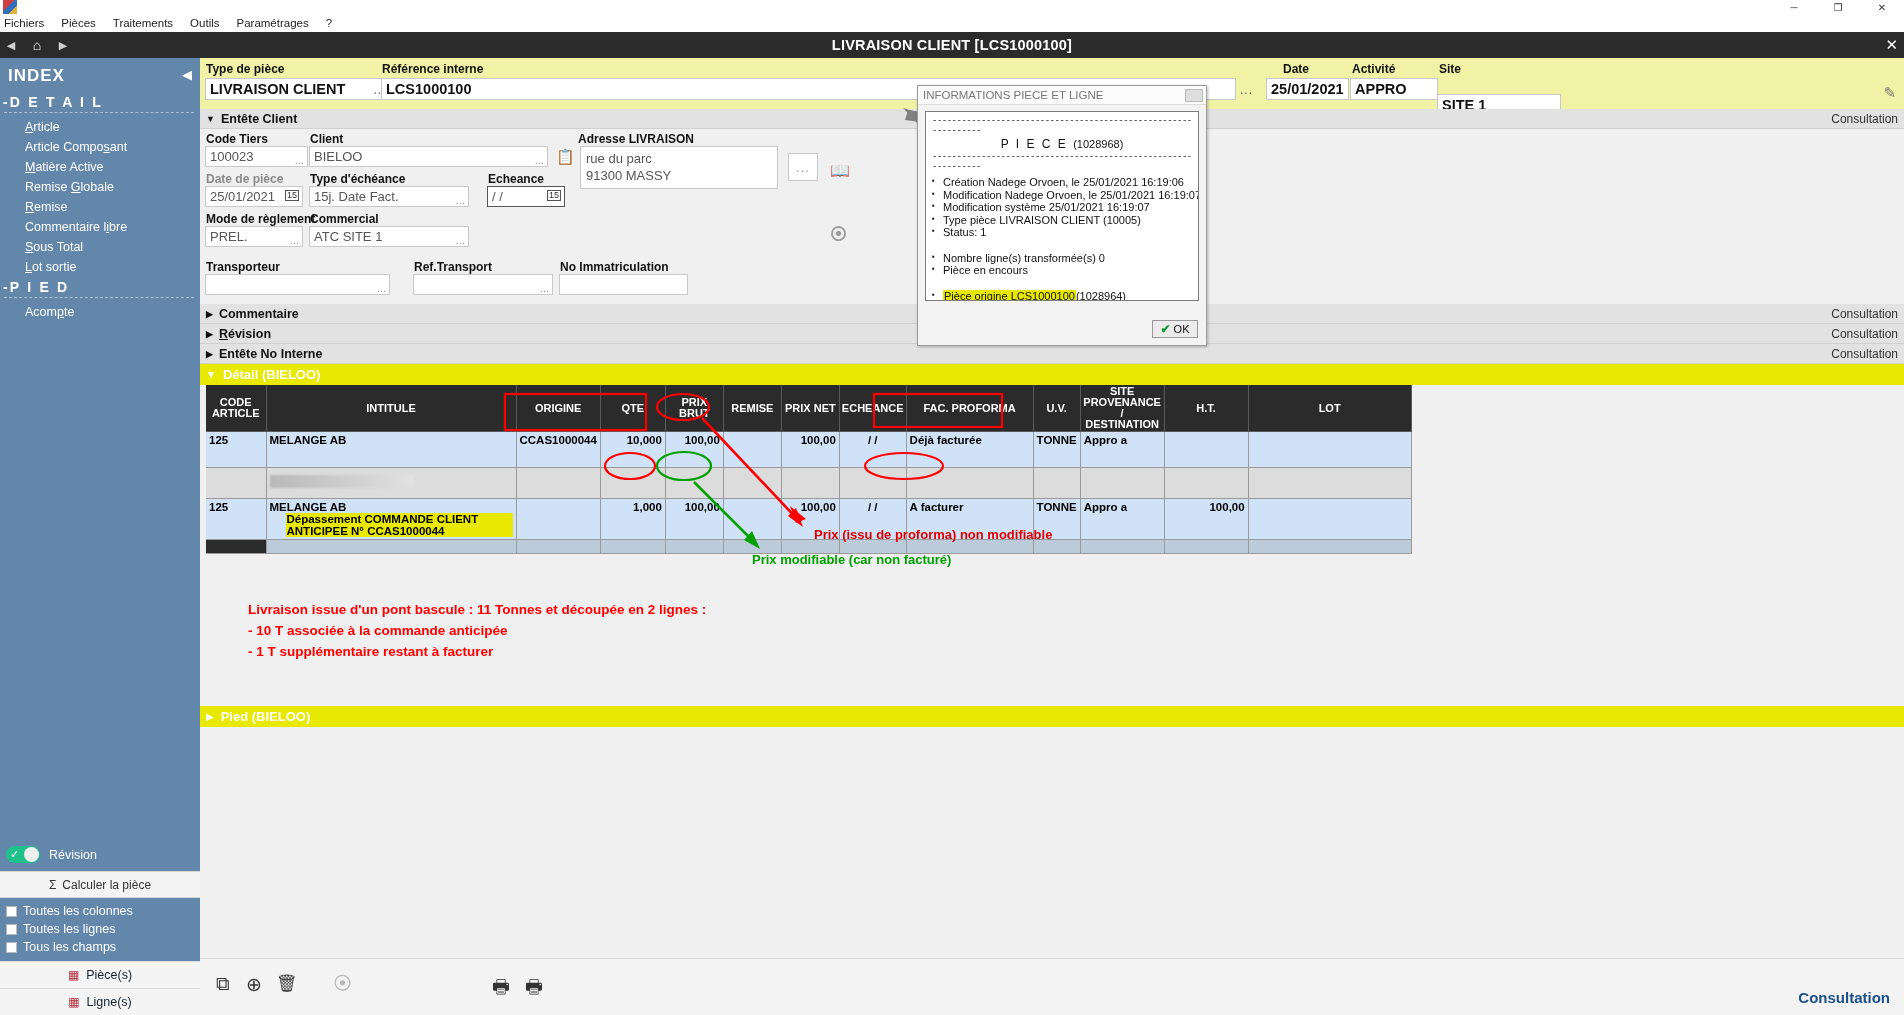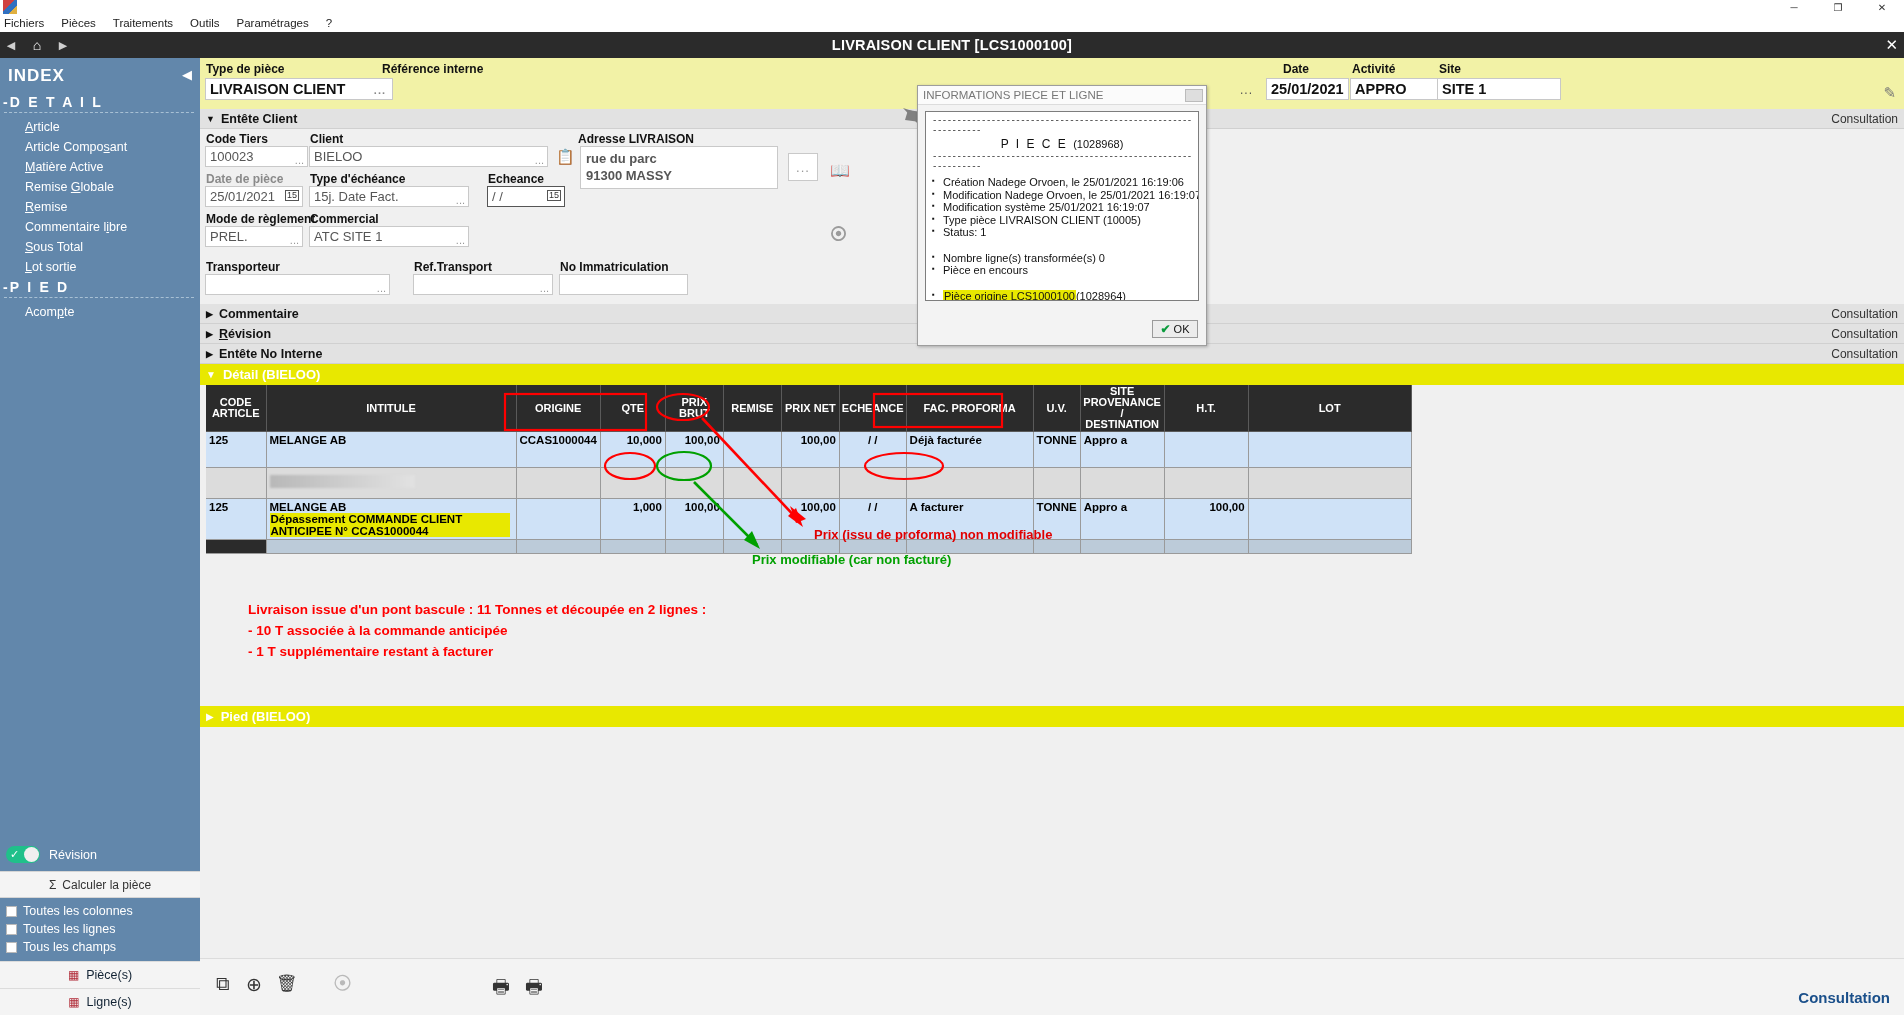"LCS1000100" div.inp { html: none -> <div> <span>LCS1000100</span> </div> }
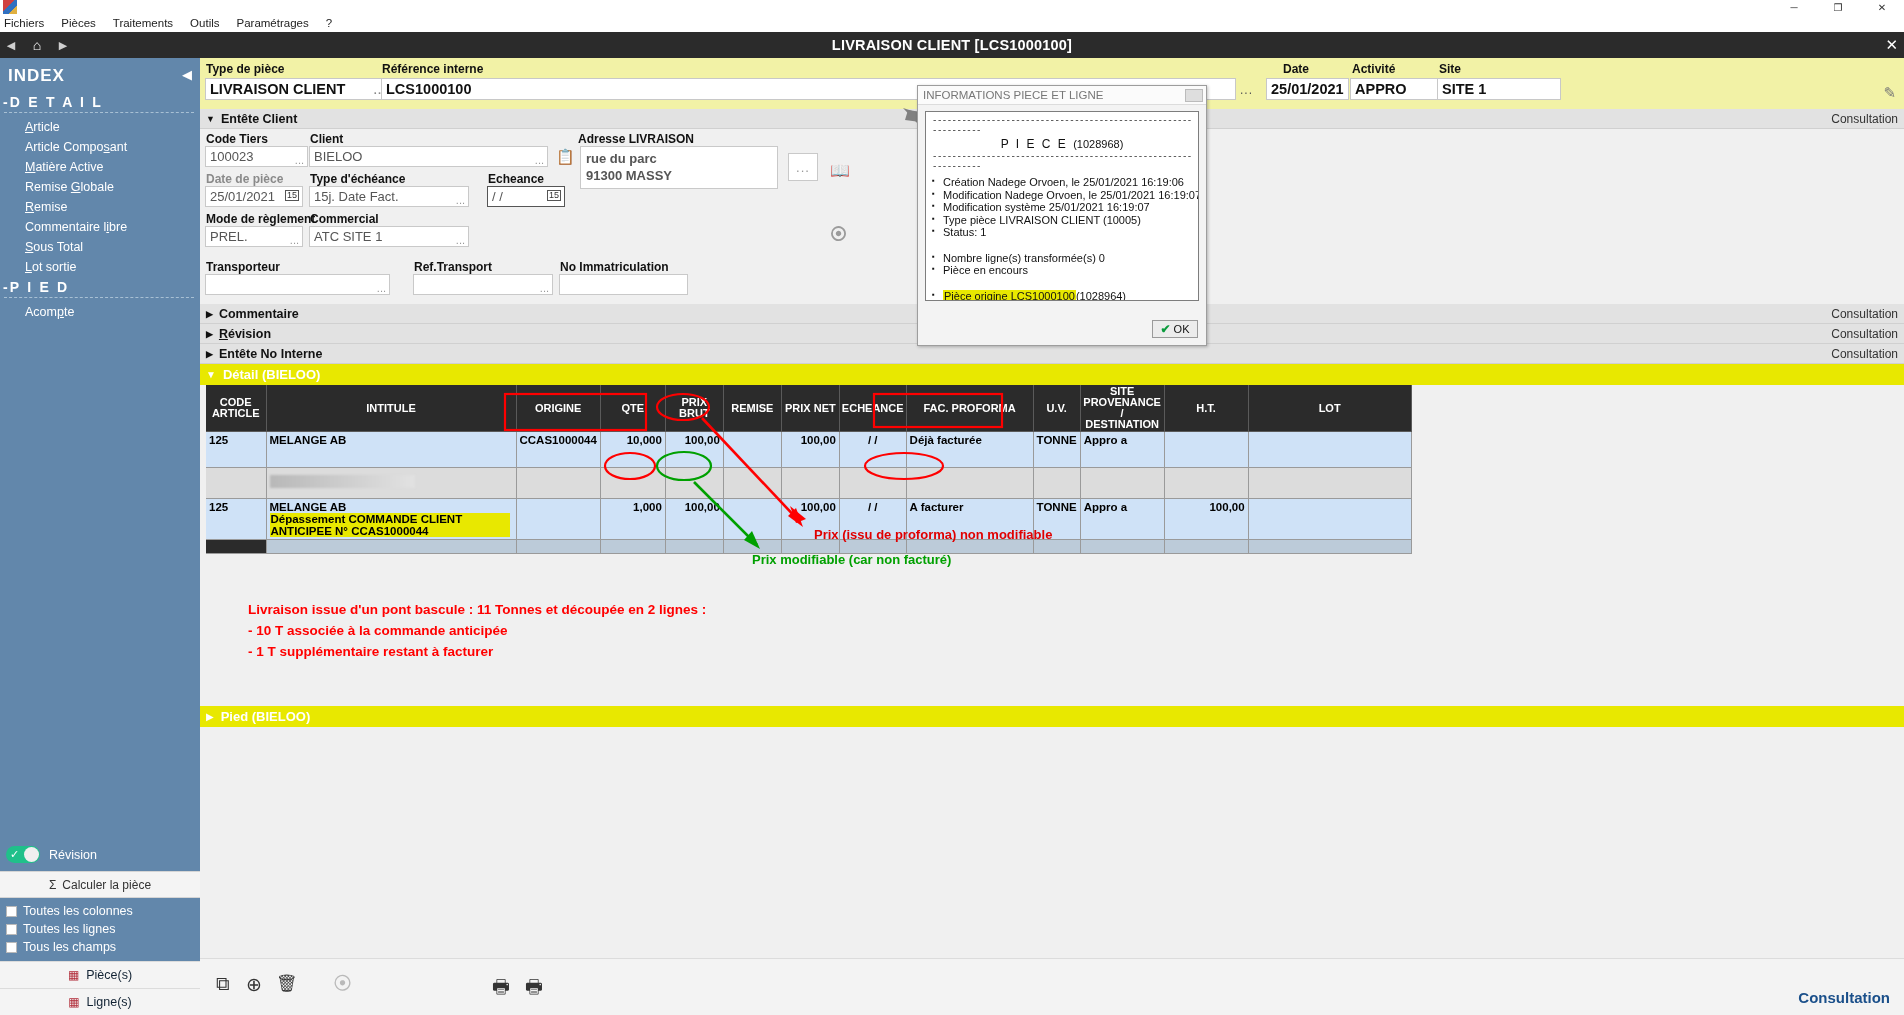"SITE 1" div.inp { top: 20px -> 36px }
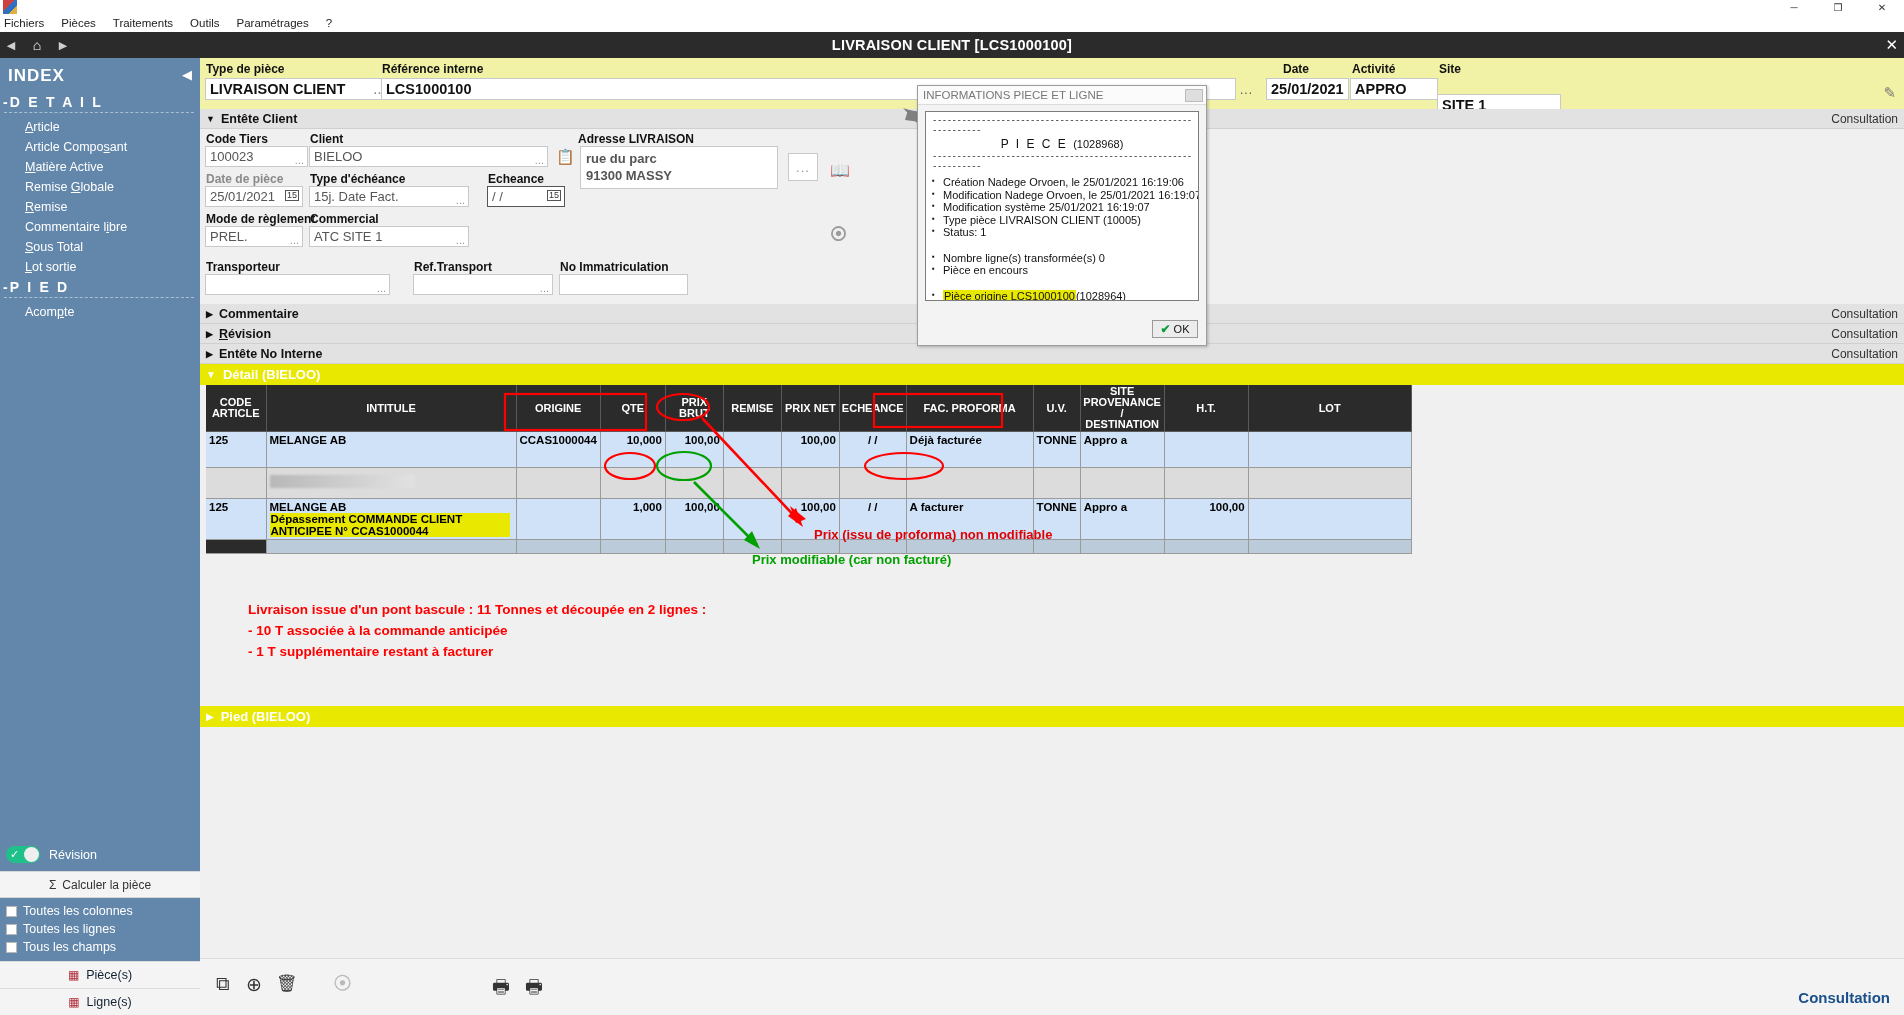"rue du parc" .addrbox { font-weight: bold -> none }
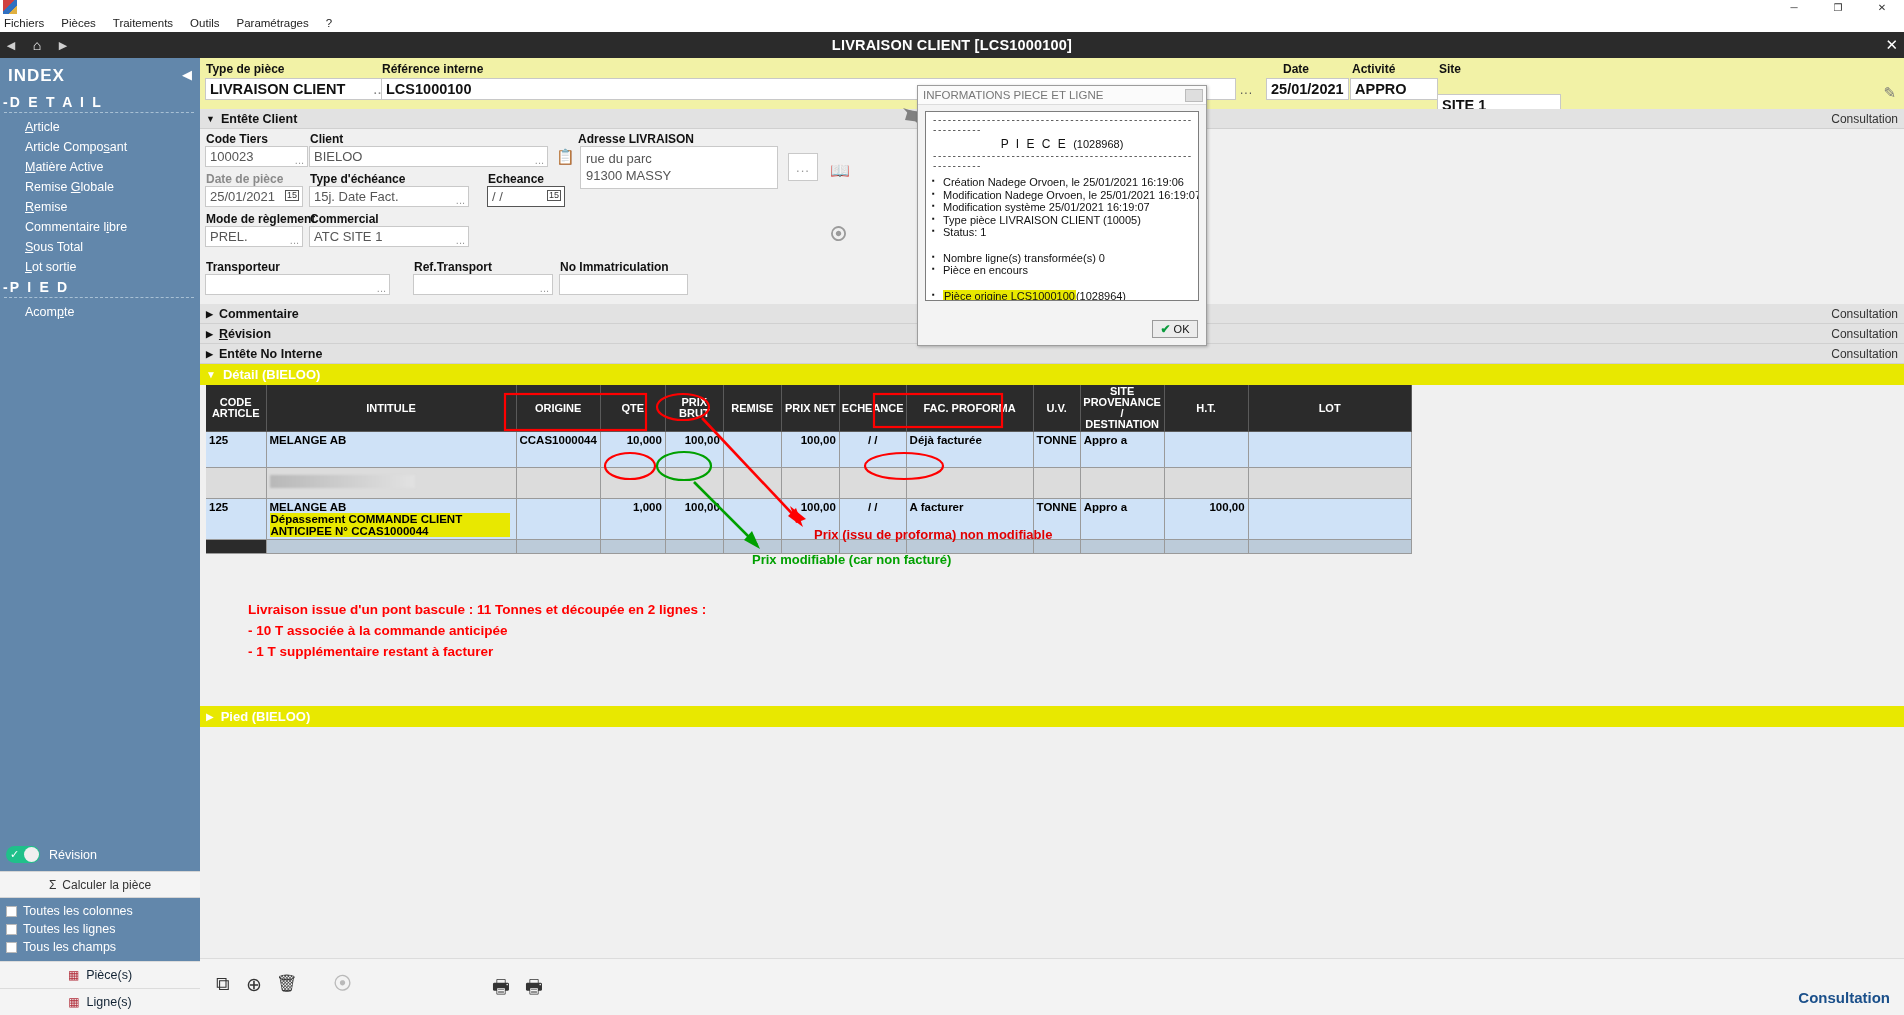"Dépassement COMMANDE CLIENT ANTICIPEE N°" div.hl-yellow { margin-left: none -> 16px }
